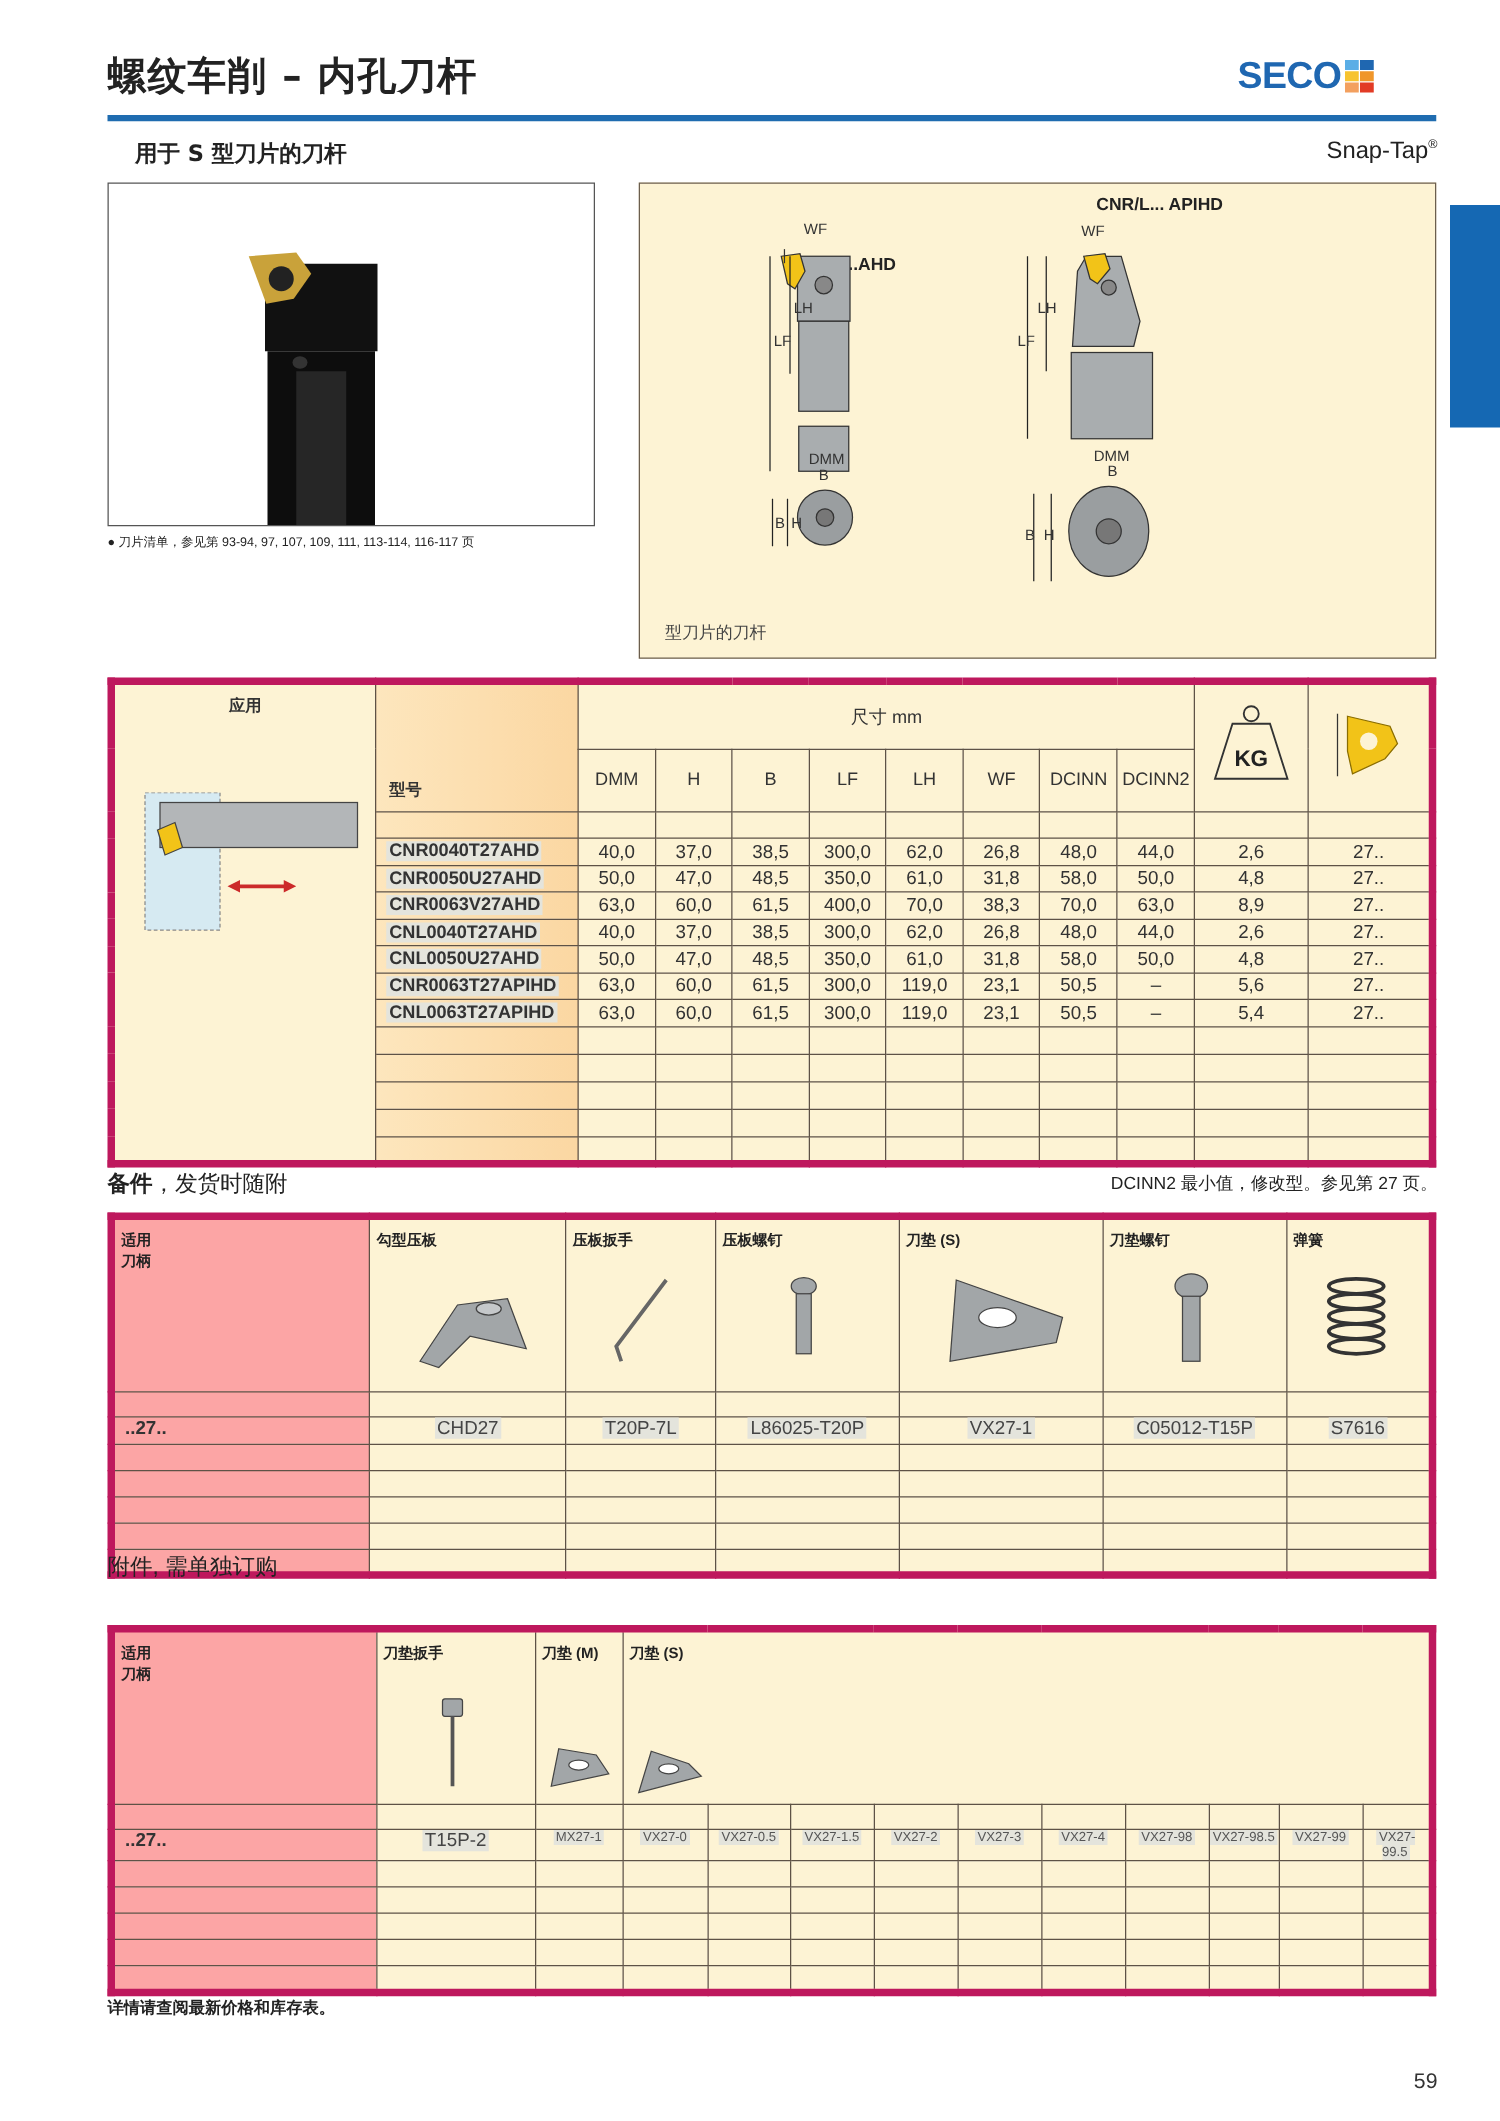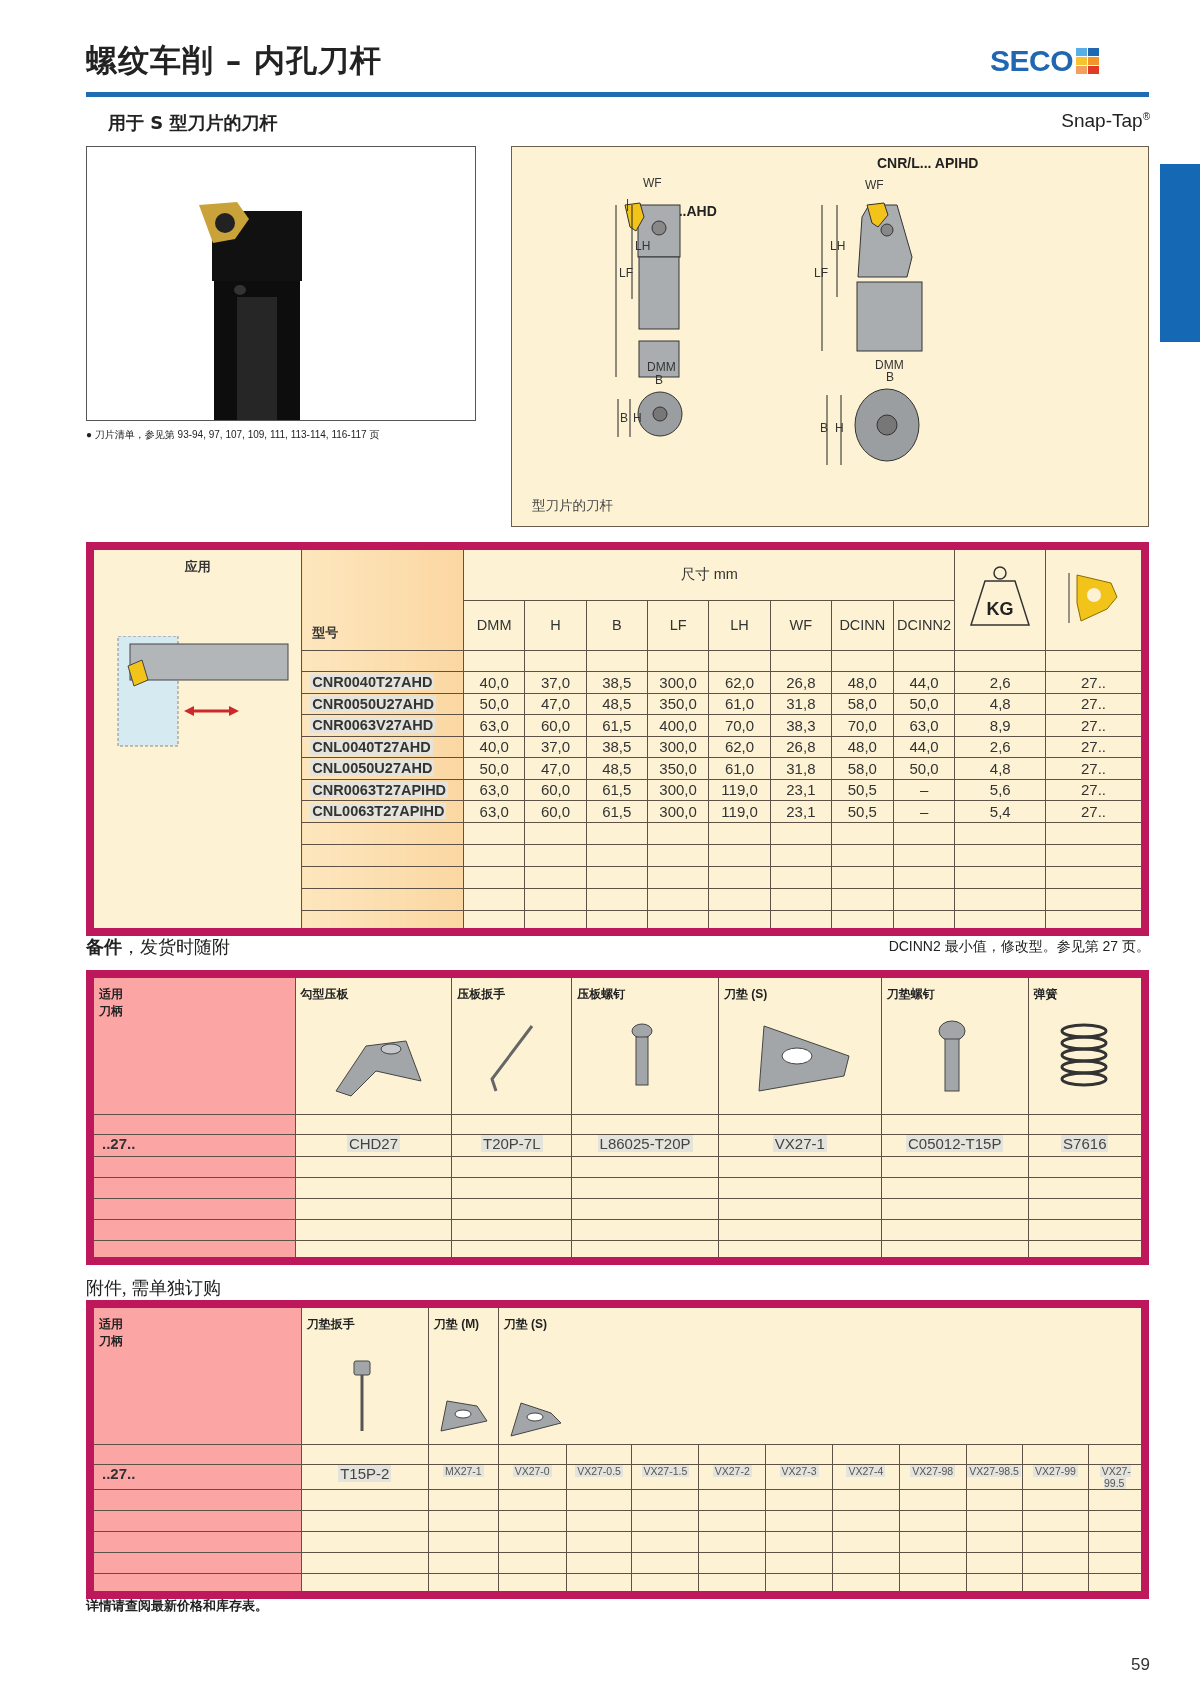"应用" .tbl { border: 8px solid #be185d -> 6px solid #be185d }
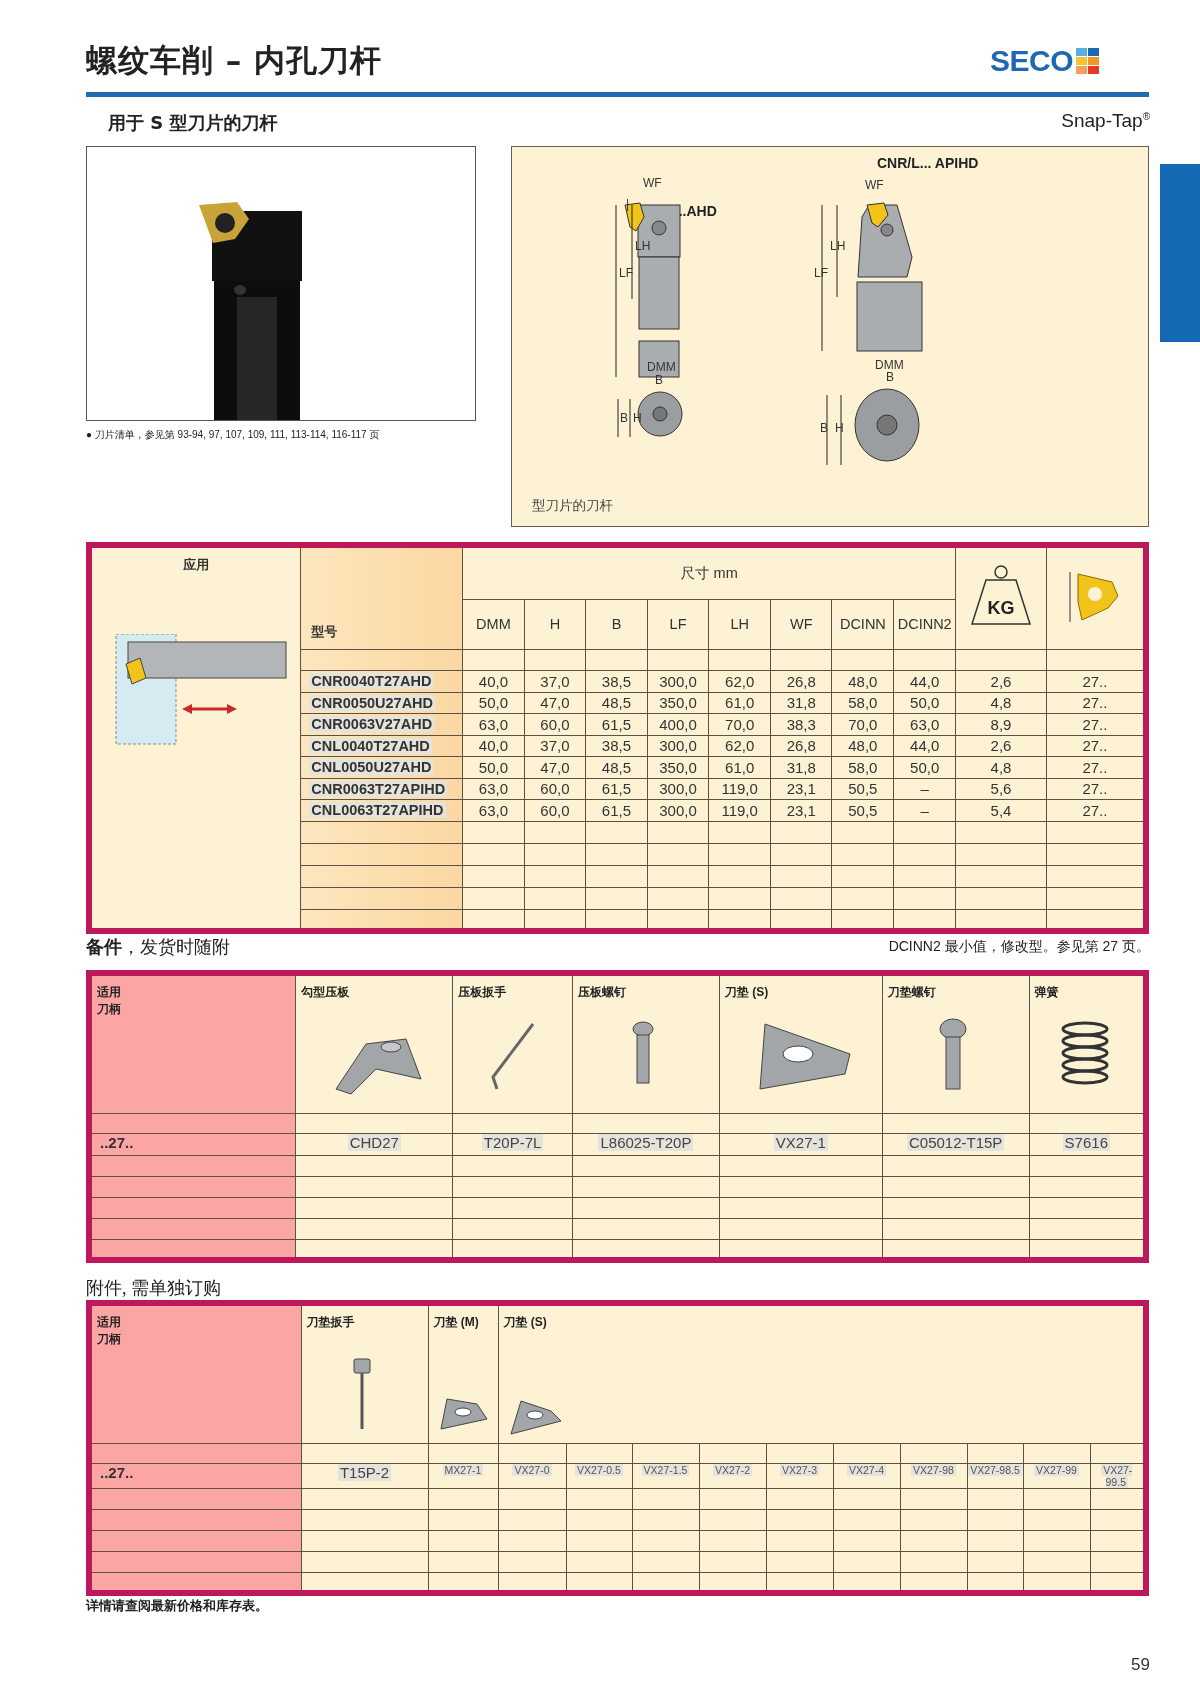"附件, 需单独订购" div.abs { font-family: Liberation Serif, serif -> Liberation Sans, sans-serif; margin-top: 35px -> none }
